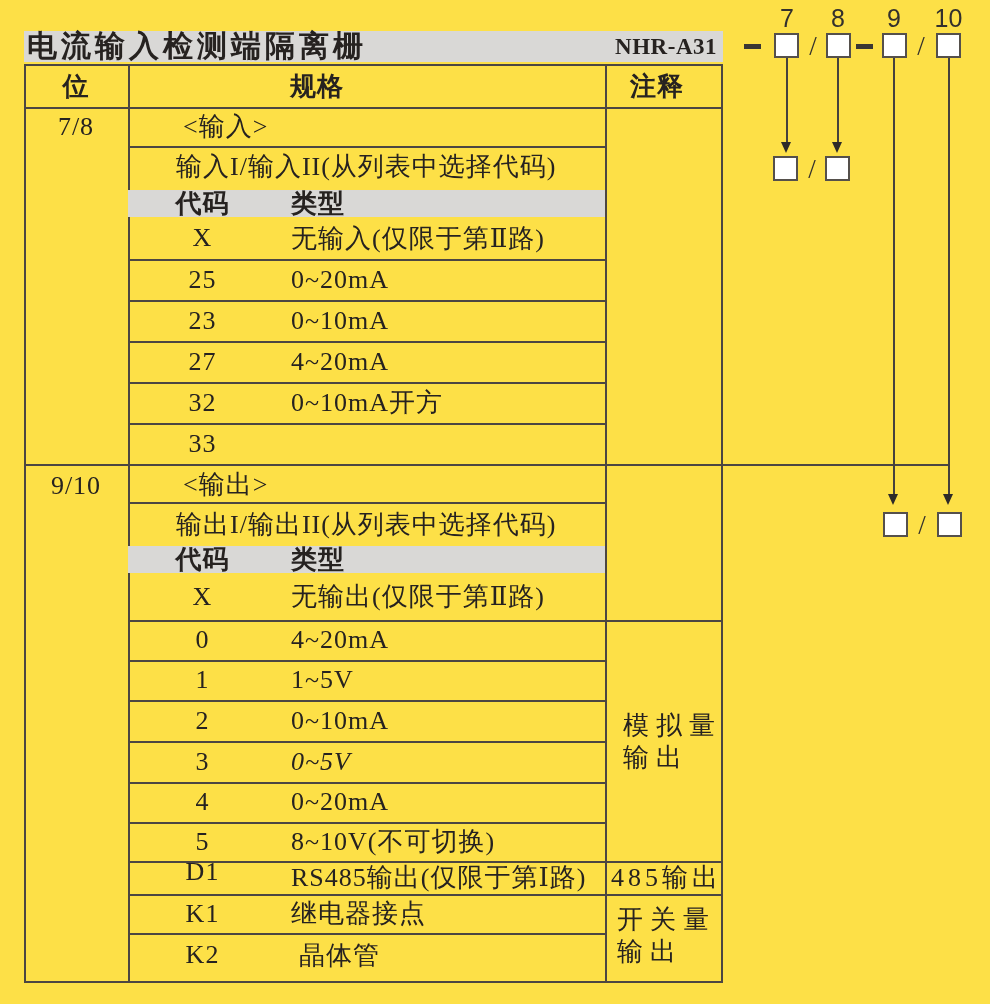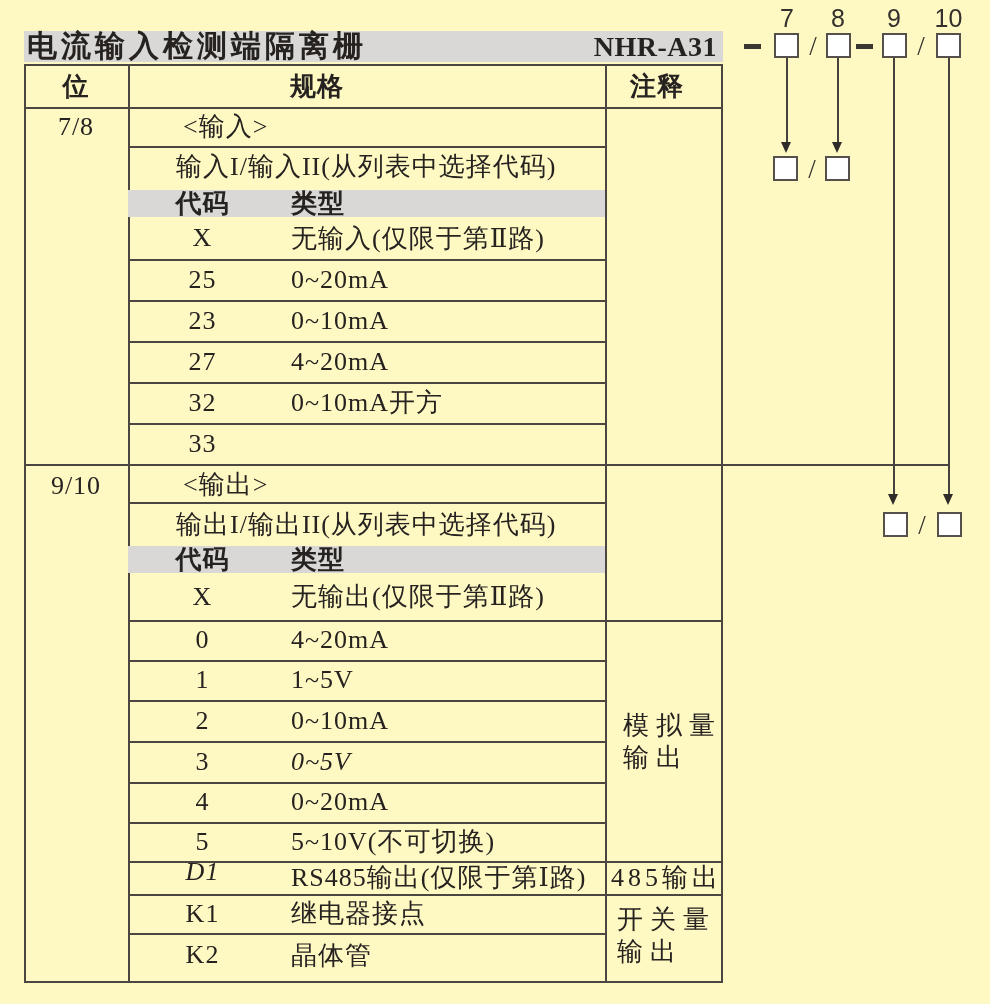"电流输入检测端隔离栅" .page { background: #fef9c3 -> #fde047 }
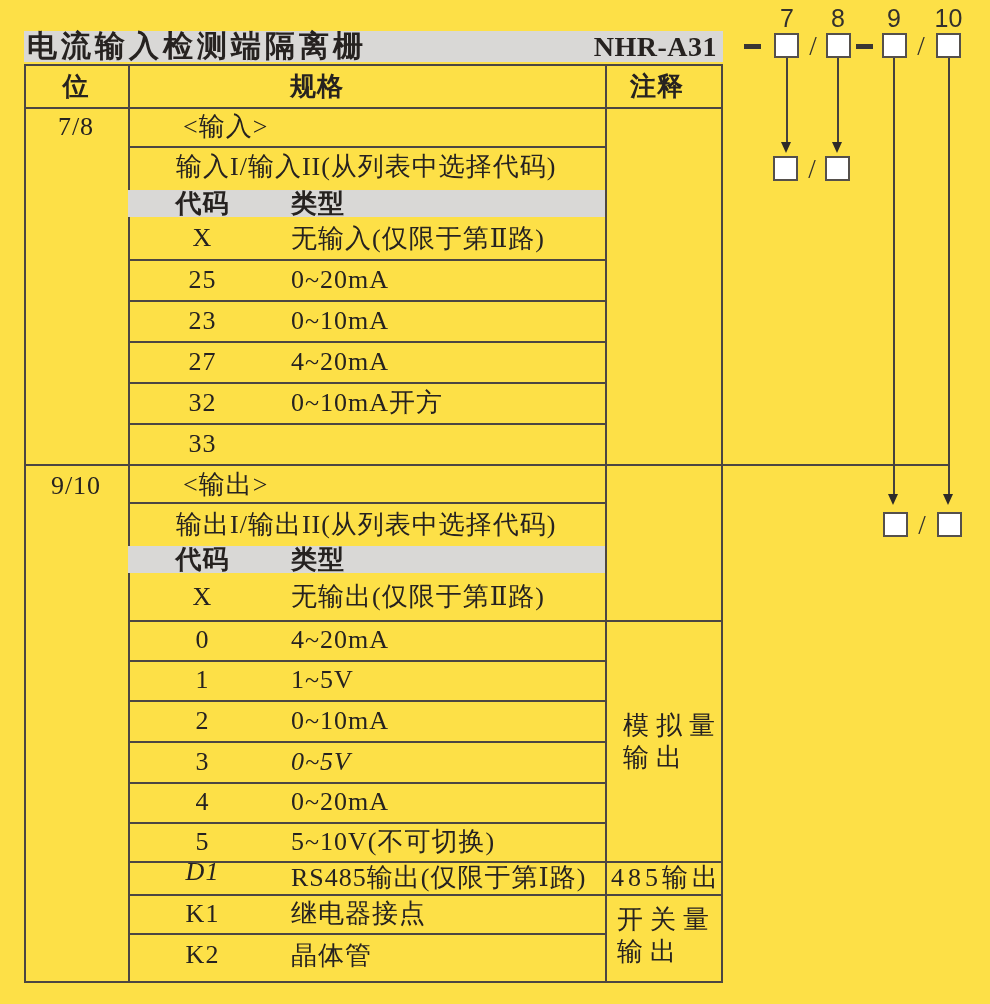"NHR-A31" .model-text { font-size: 28px -> 23px }
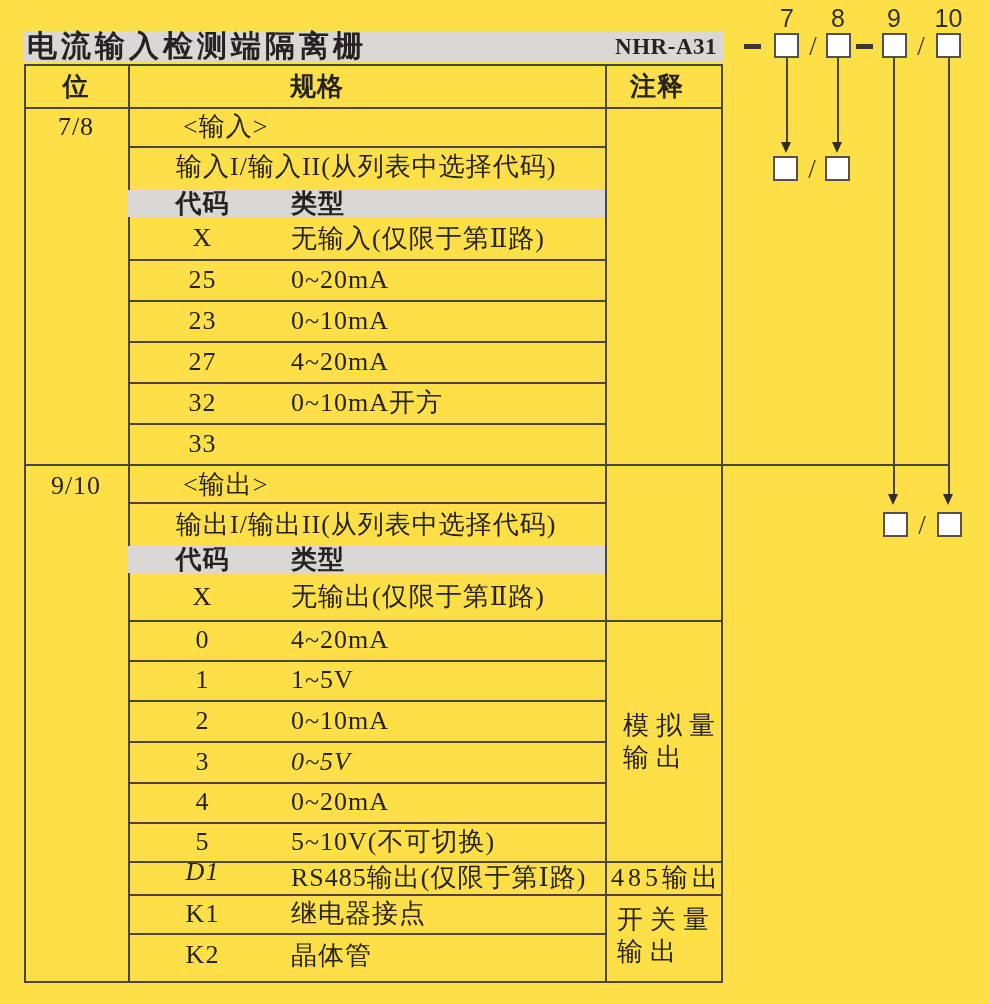"5~10V(不可切换)" div.txt { text: 5 -> 8 }
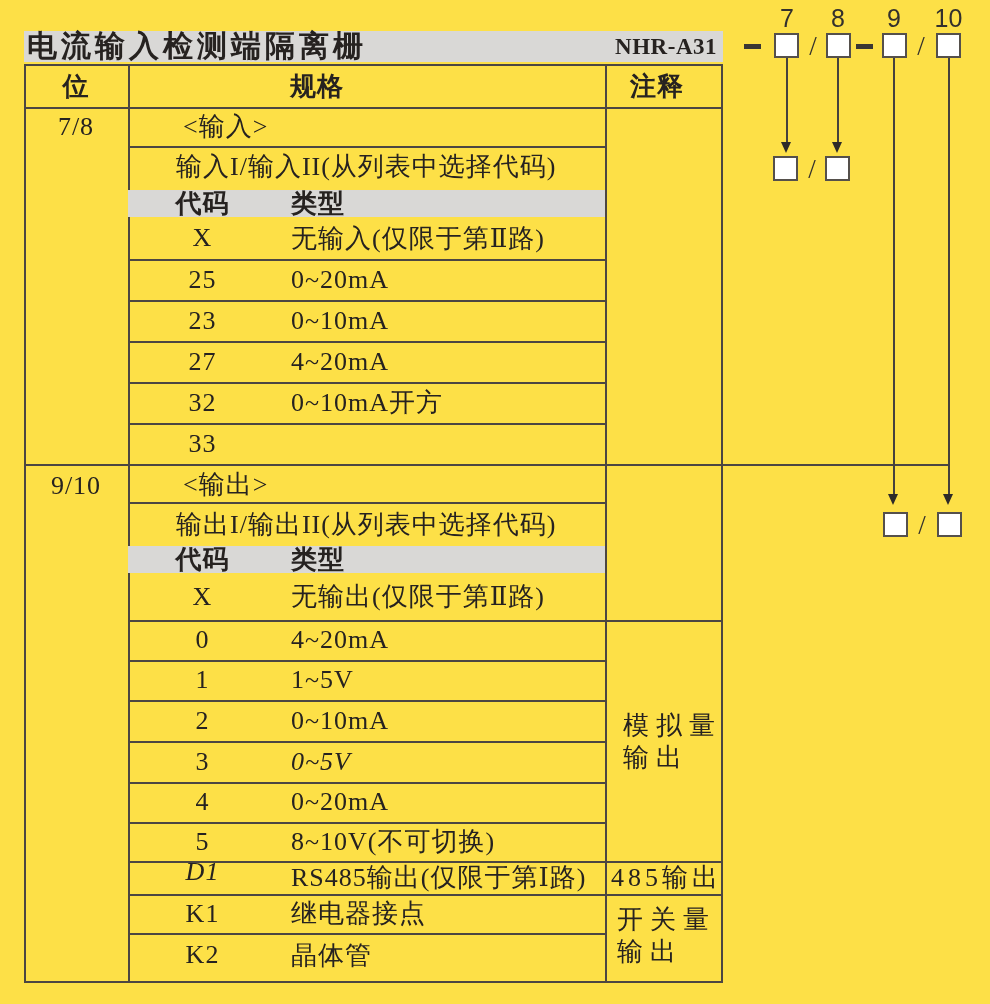"D1" div.txt { font-style: italic -> none }
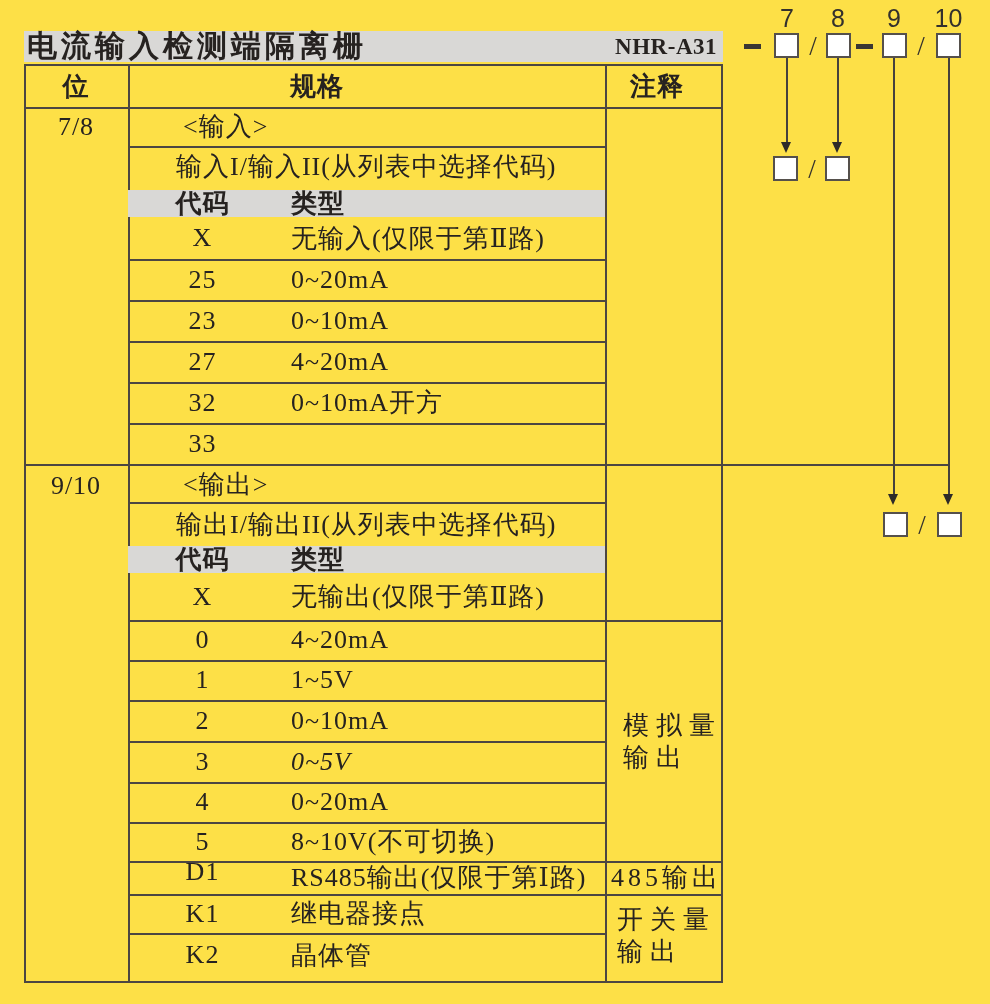"晶体管" div.txt { left: 291px -> 299px }
